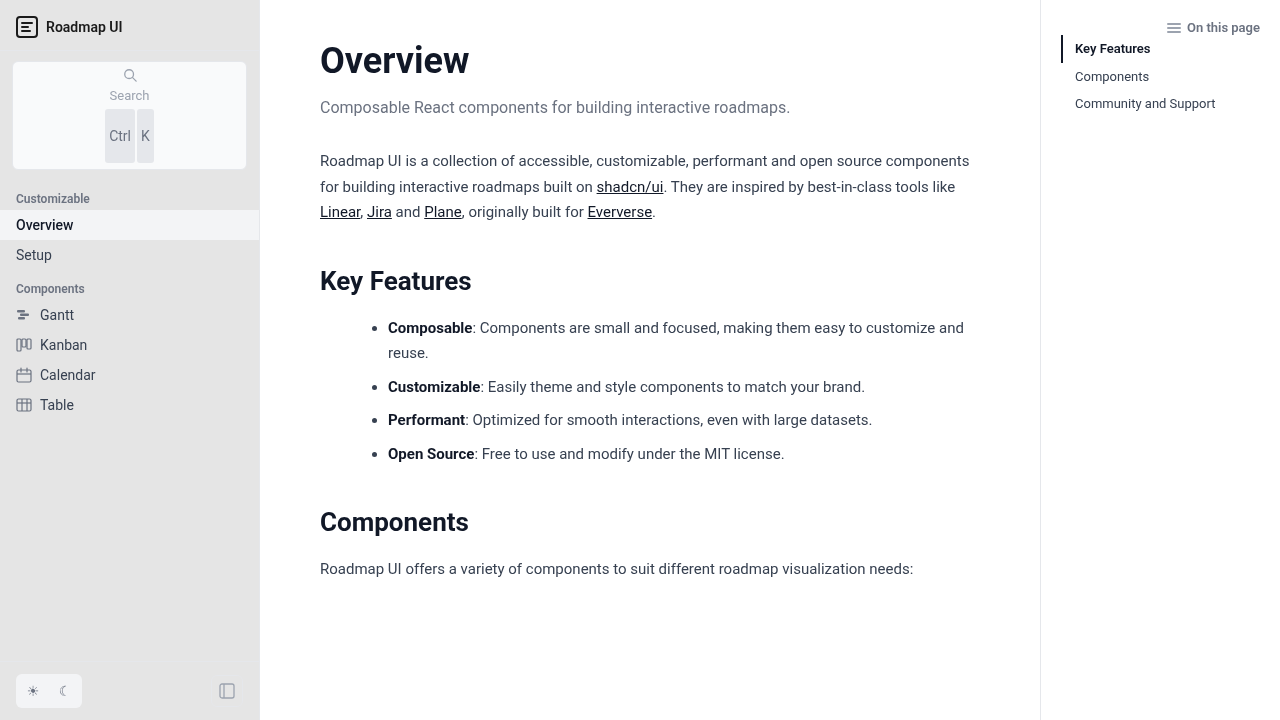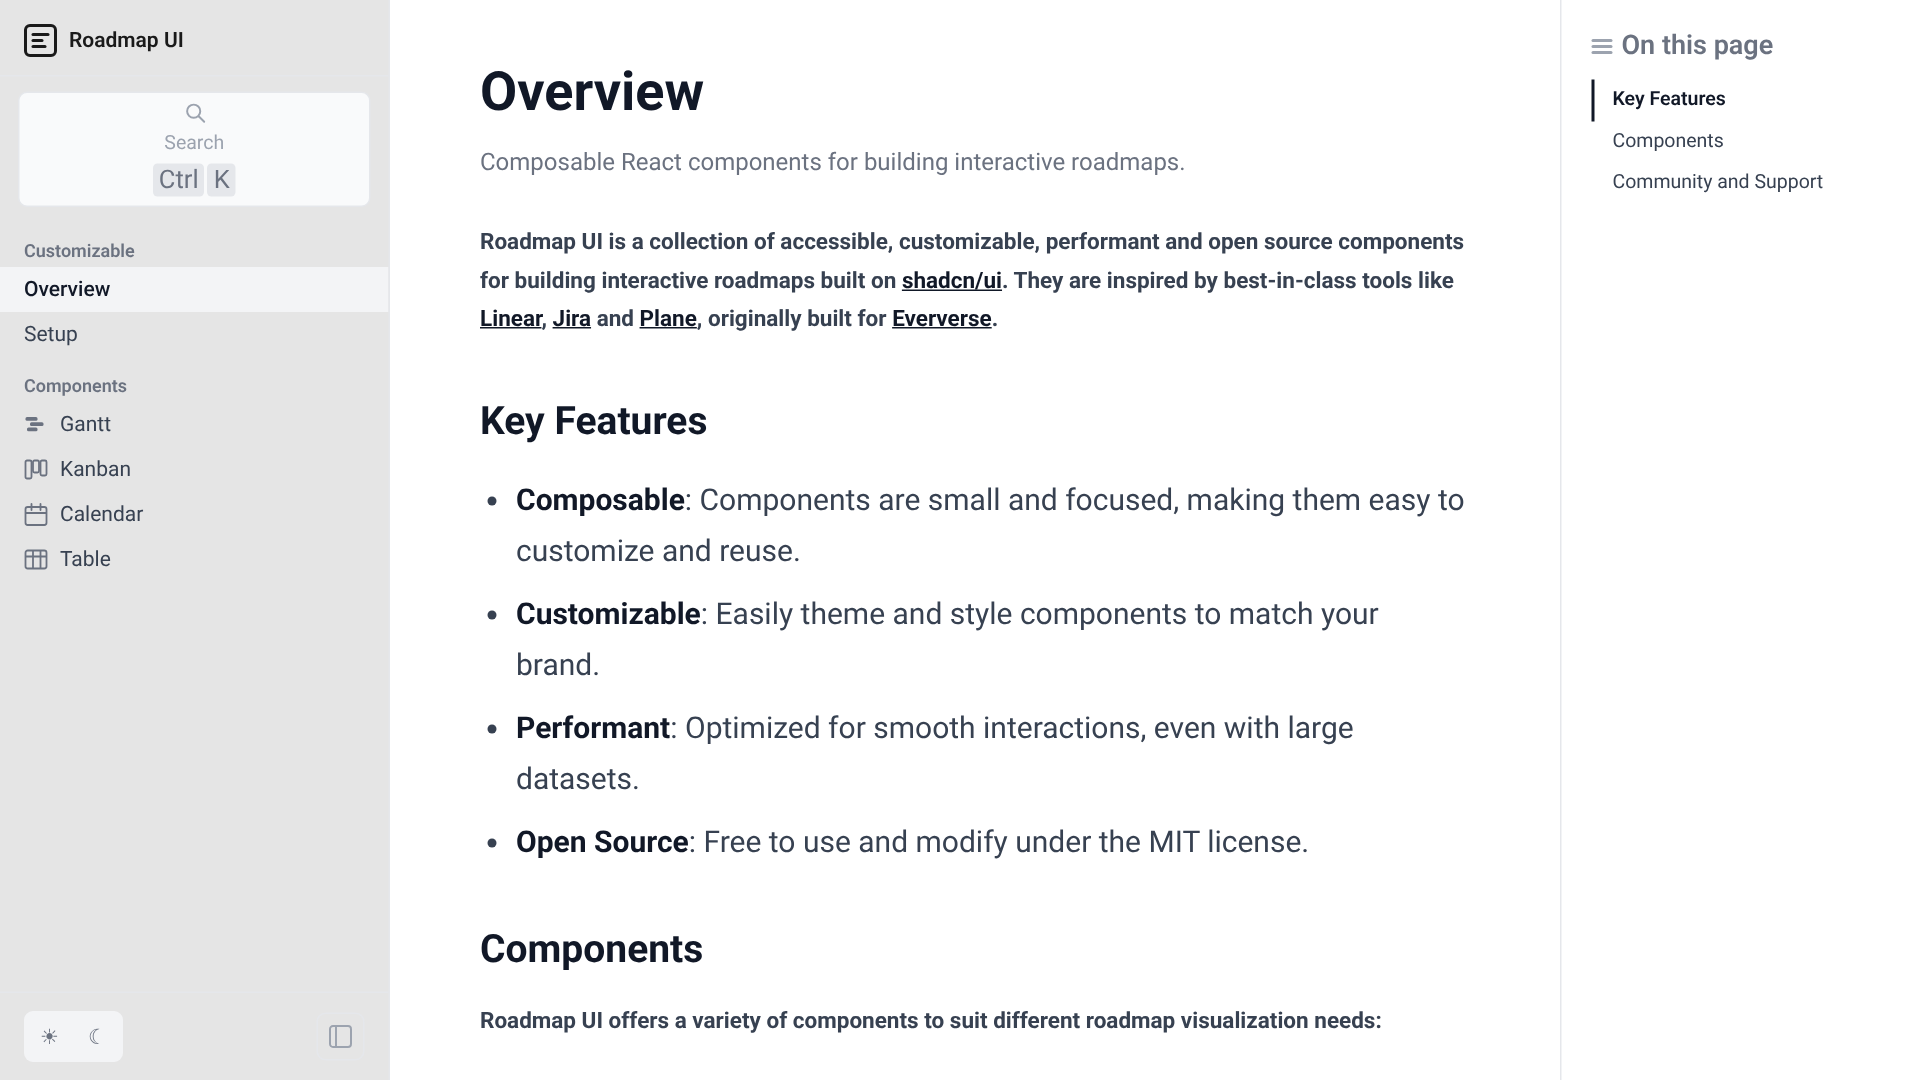"On this page" .toc-header { font-size: 18px -> 13px; justify-content: none -> flex-end; margin-bottom: 12px -> none }
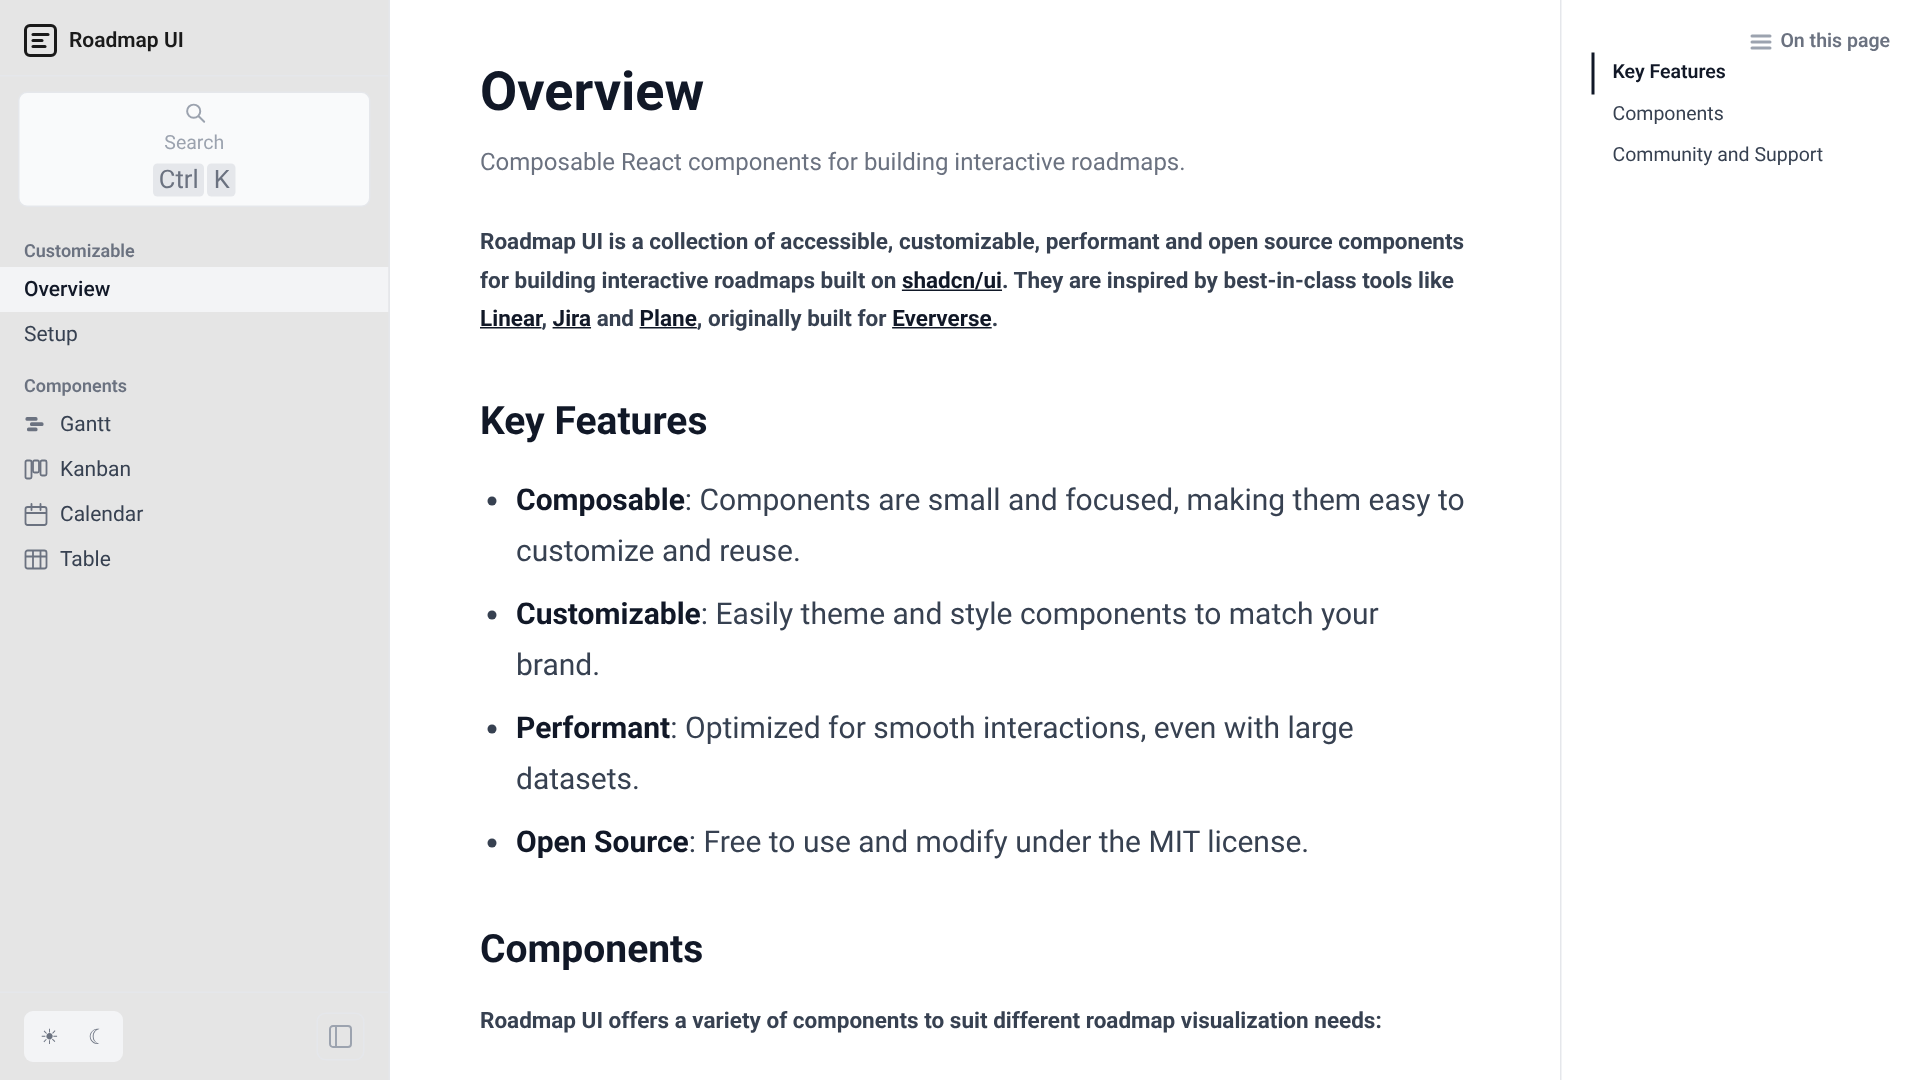"Ctrl" .kbd { font-size: 17px -> 14px; padding: 1px 4px -> 19px 4px }
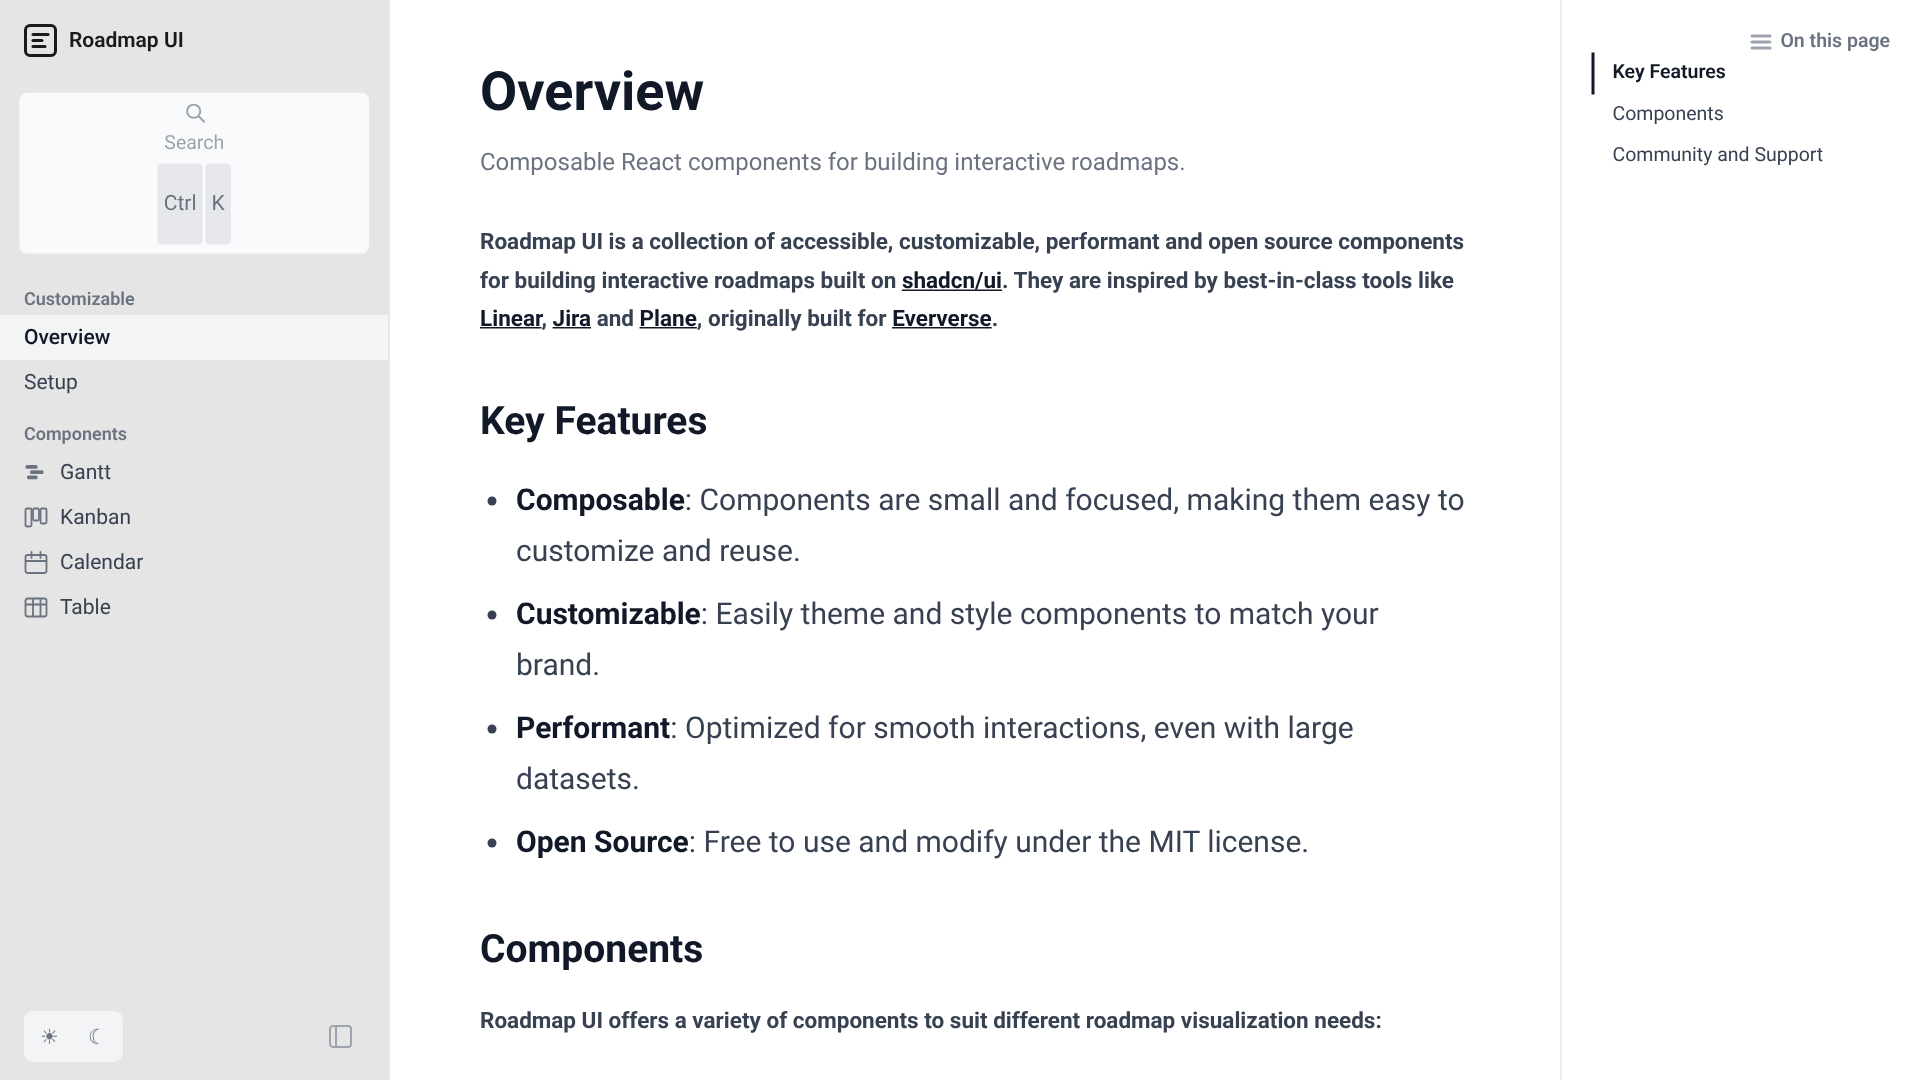"Roadmap UI is a collection" .page-body-text { font-weight: bold -> none }
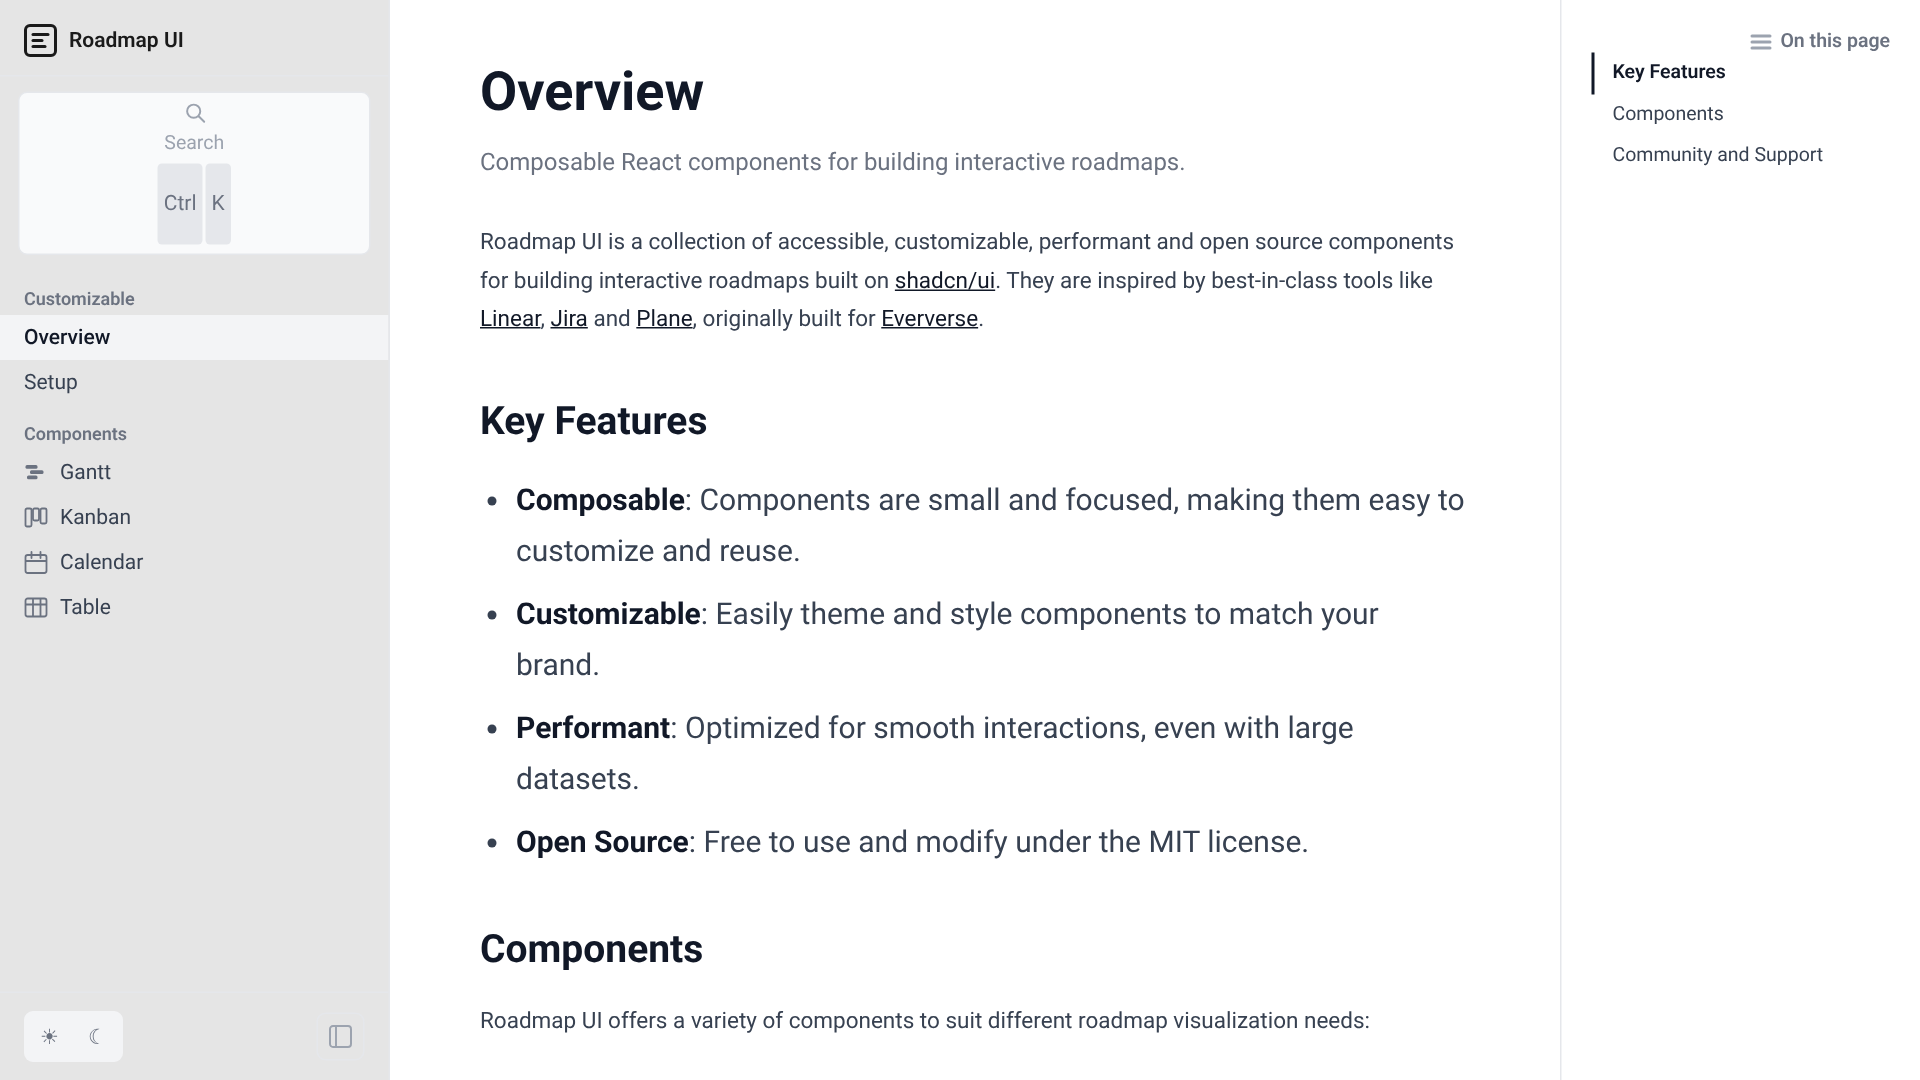"Composable: Components are small and" .features-list li { font-size: 20px -> 15px; margin-left: none -> 44px }
